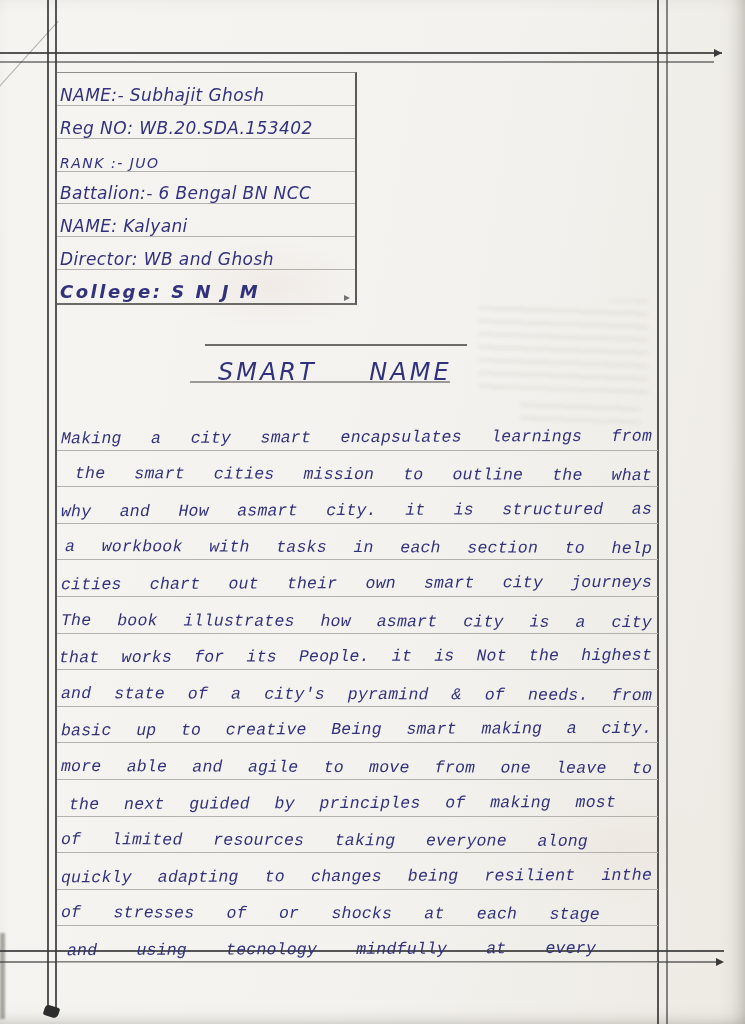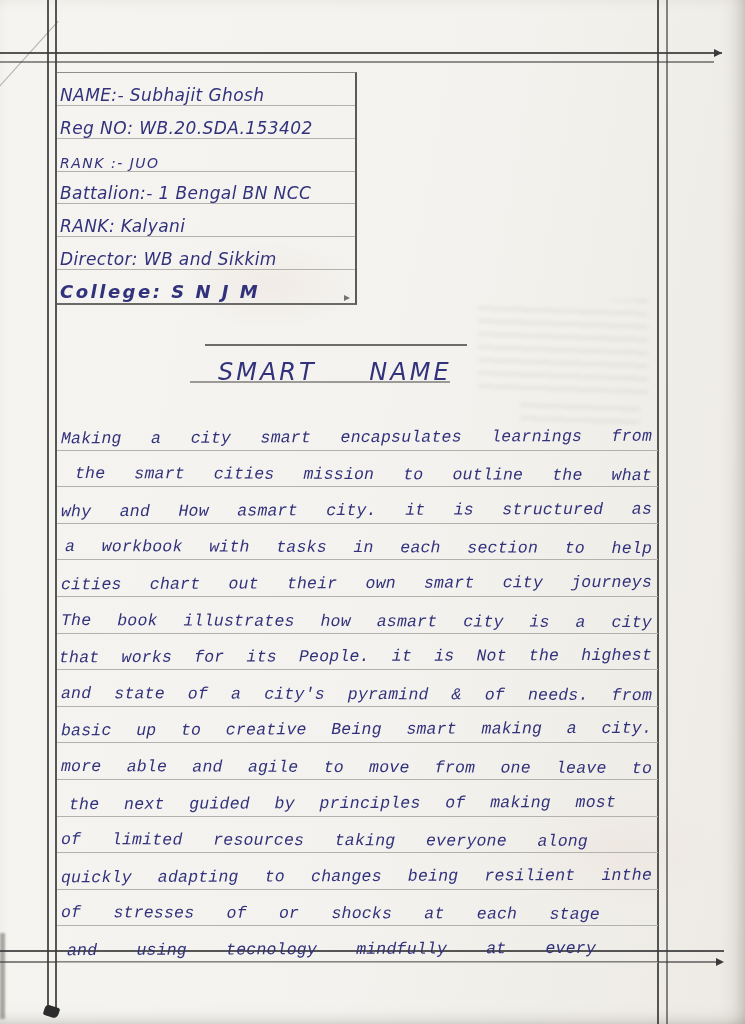"Battalion:- 1 Bengal BN NCC" span { text: 1 -> 6 }
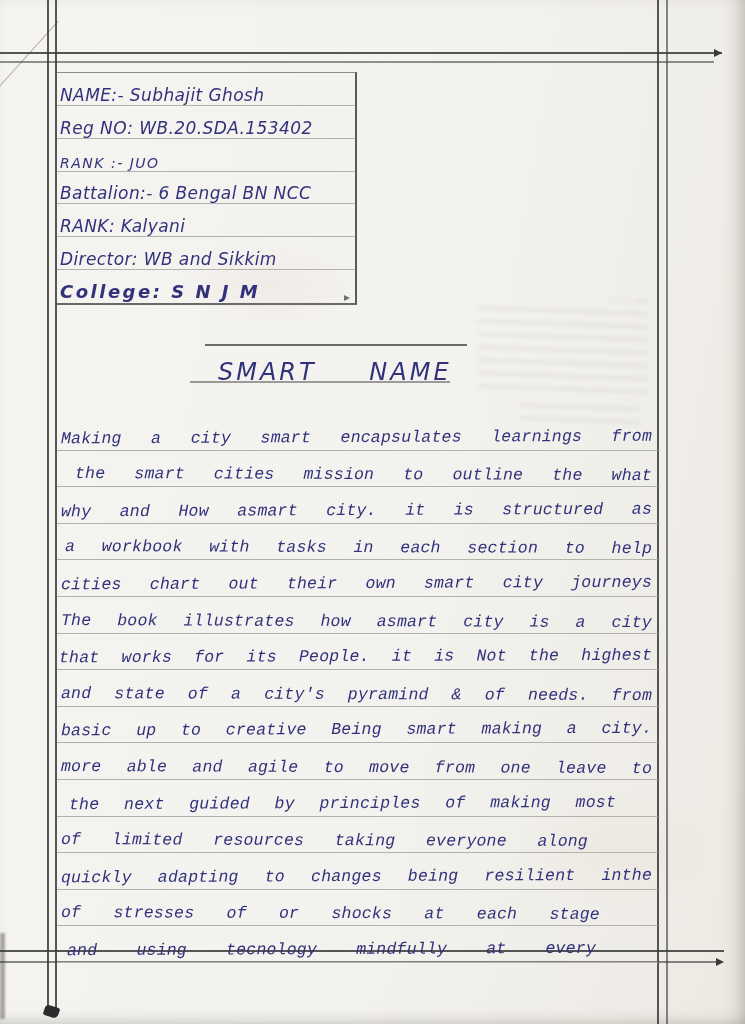"RANK: Kalyani" span { text: RANK -> NAME }
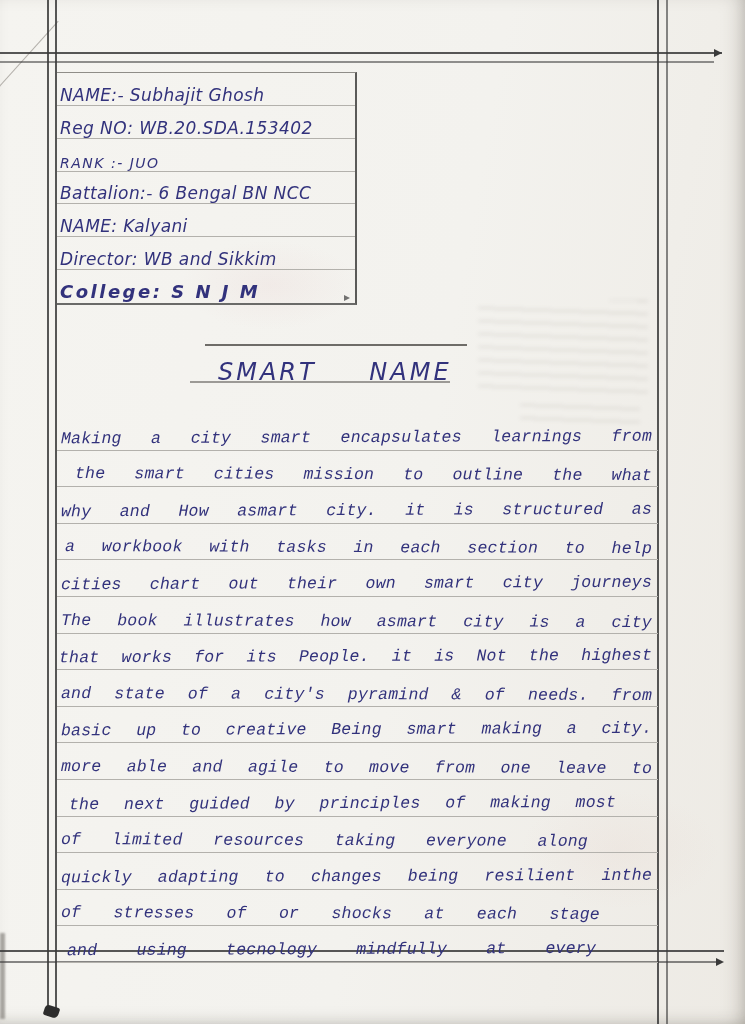"Director: WB and Sikkim" span { text: Sikkim -> Ghosh }
